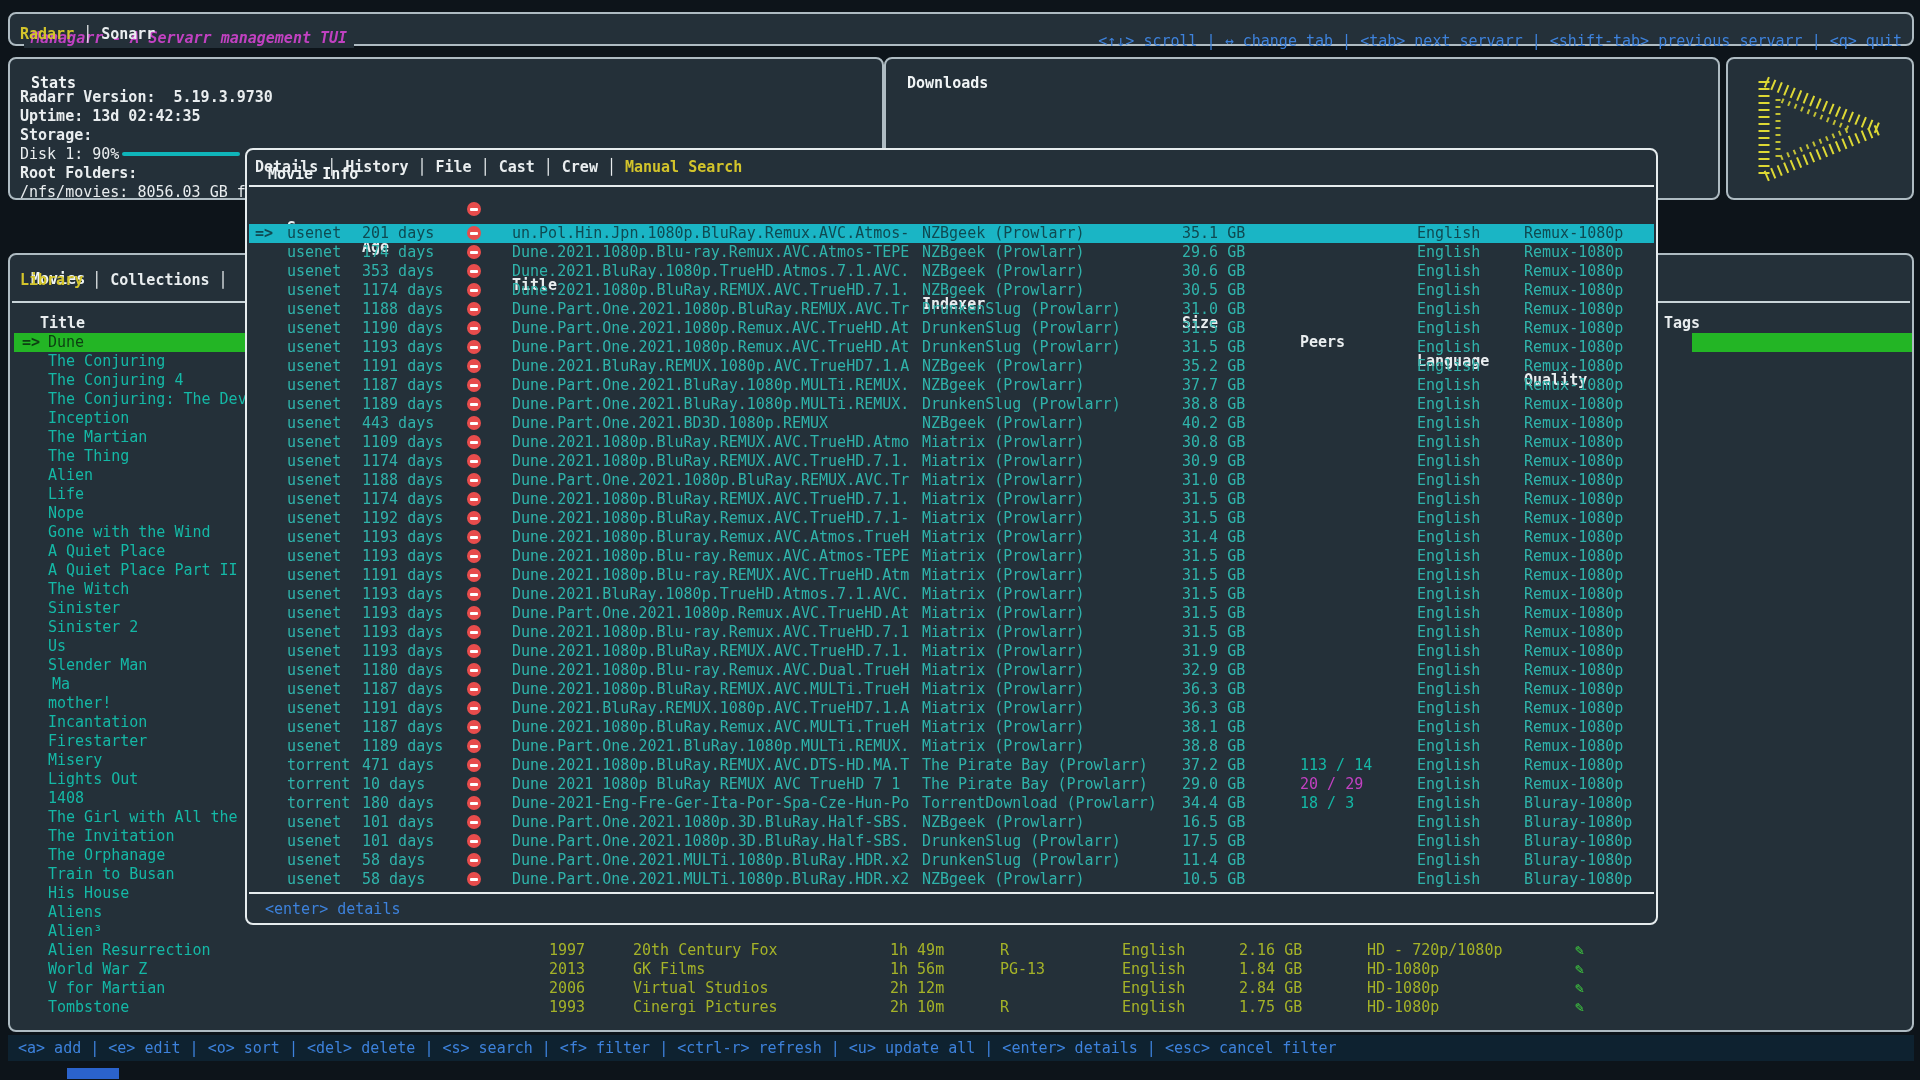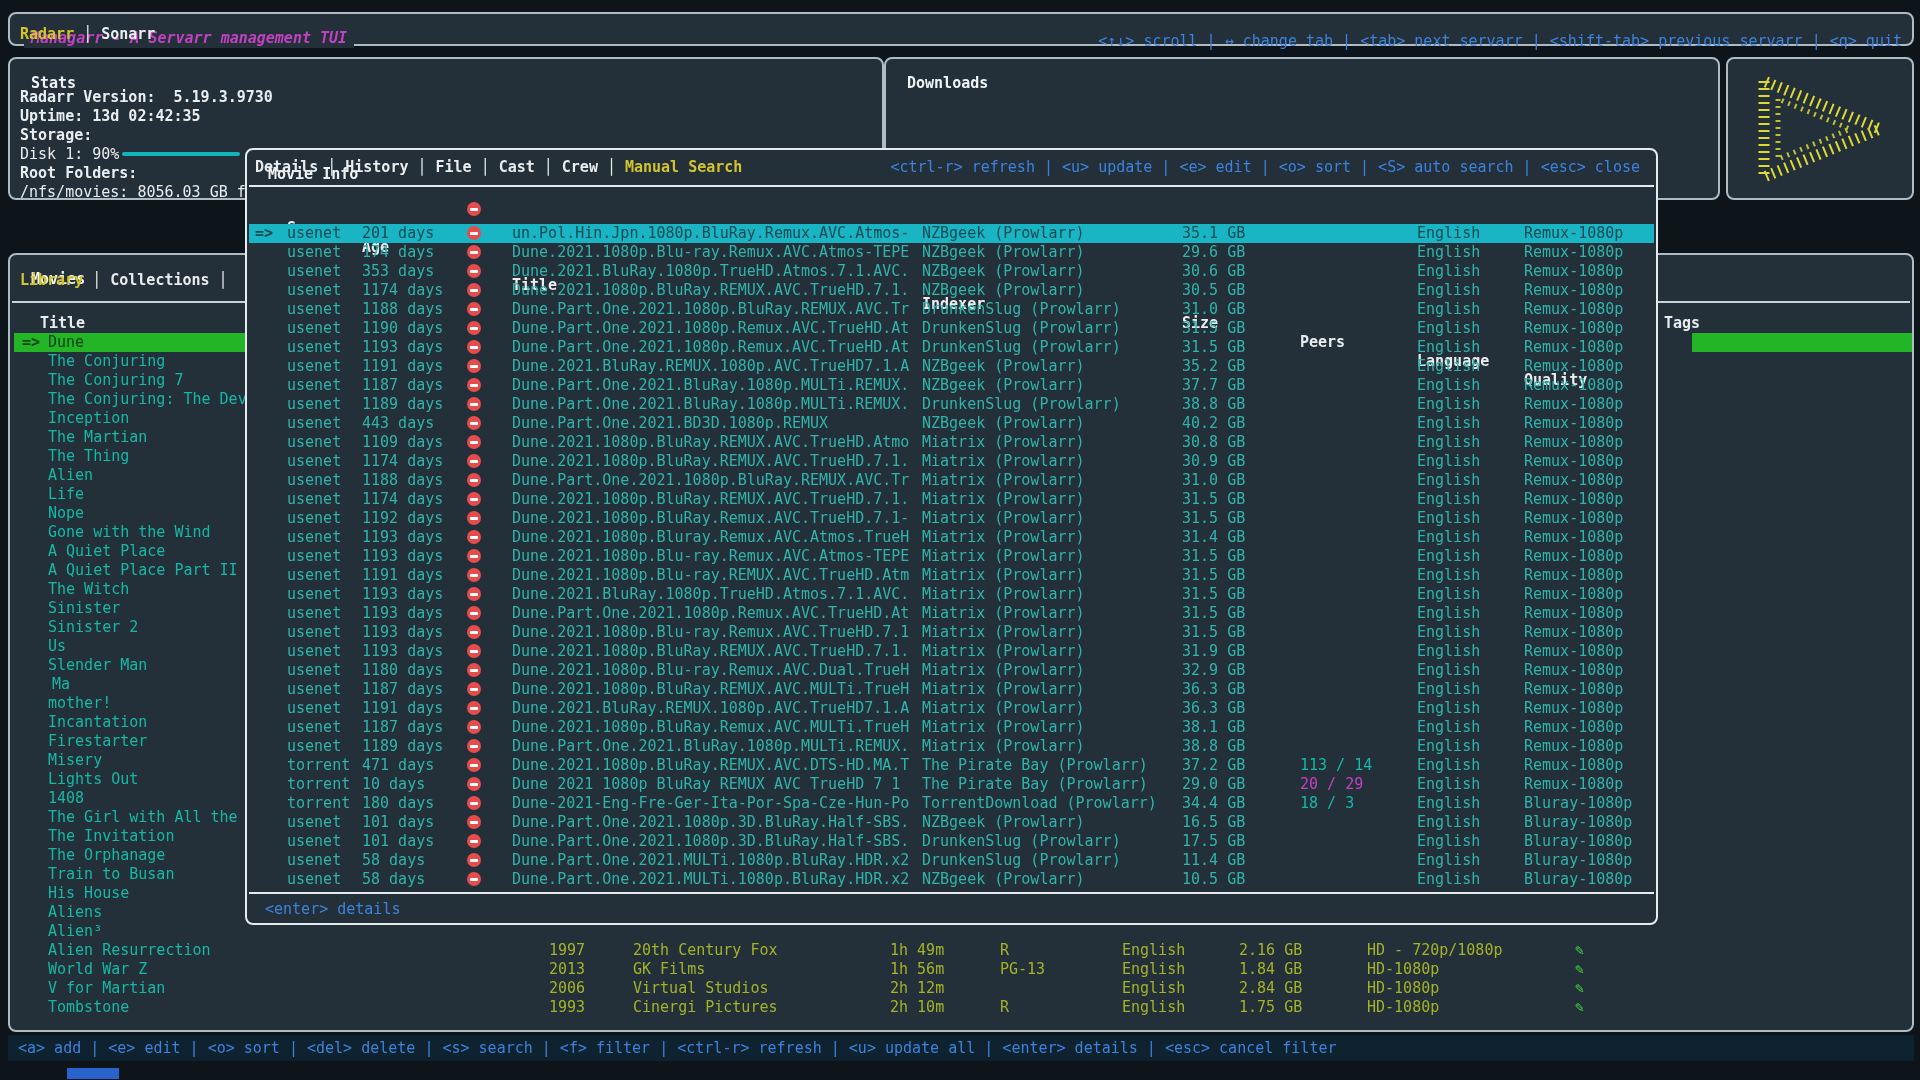"<ctrl-r> refresh | <u> update" div.abs { html: <div>&lt;ctrl-r&gt; refresh | &lt;u&gt; update | &lt;e&gt; edit | &lt;o&gt; sort | &lt;S&gt; auto search | &lt;esc&gt; close</div> -> none }
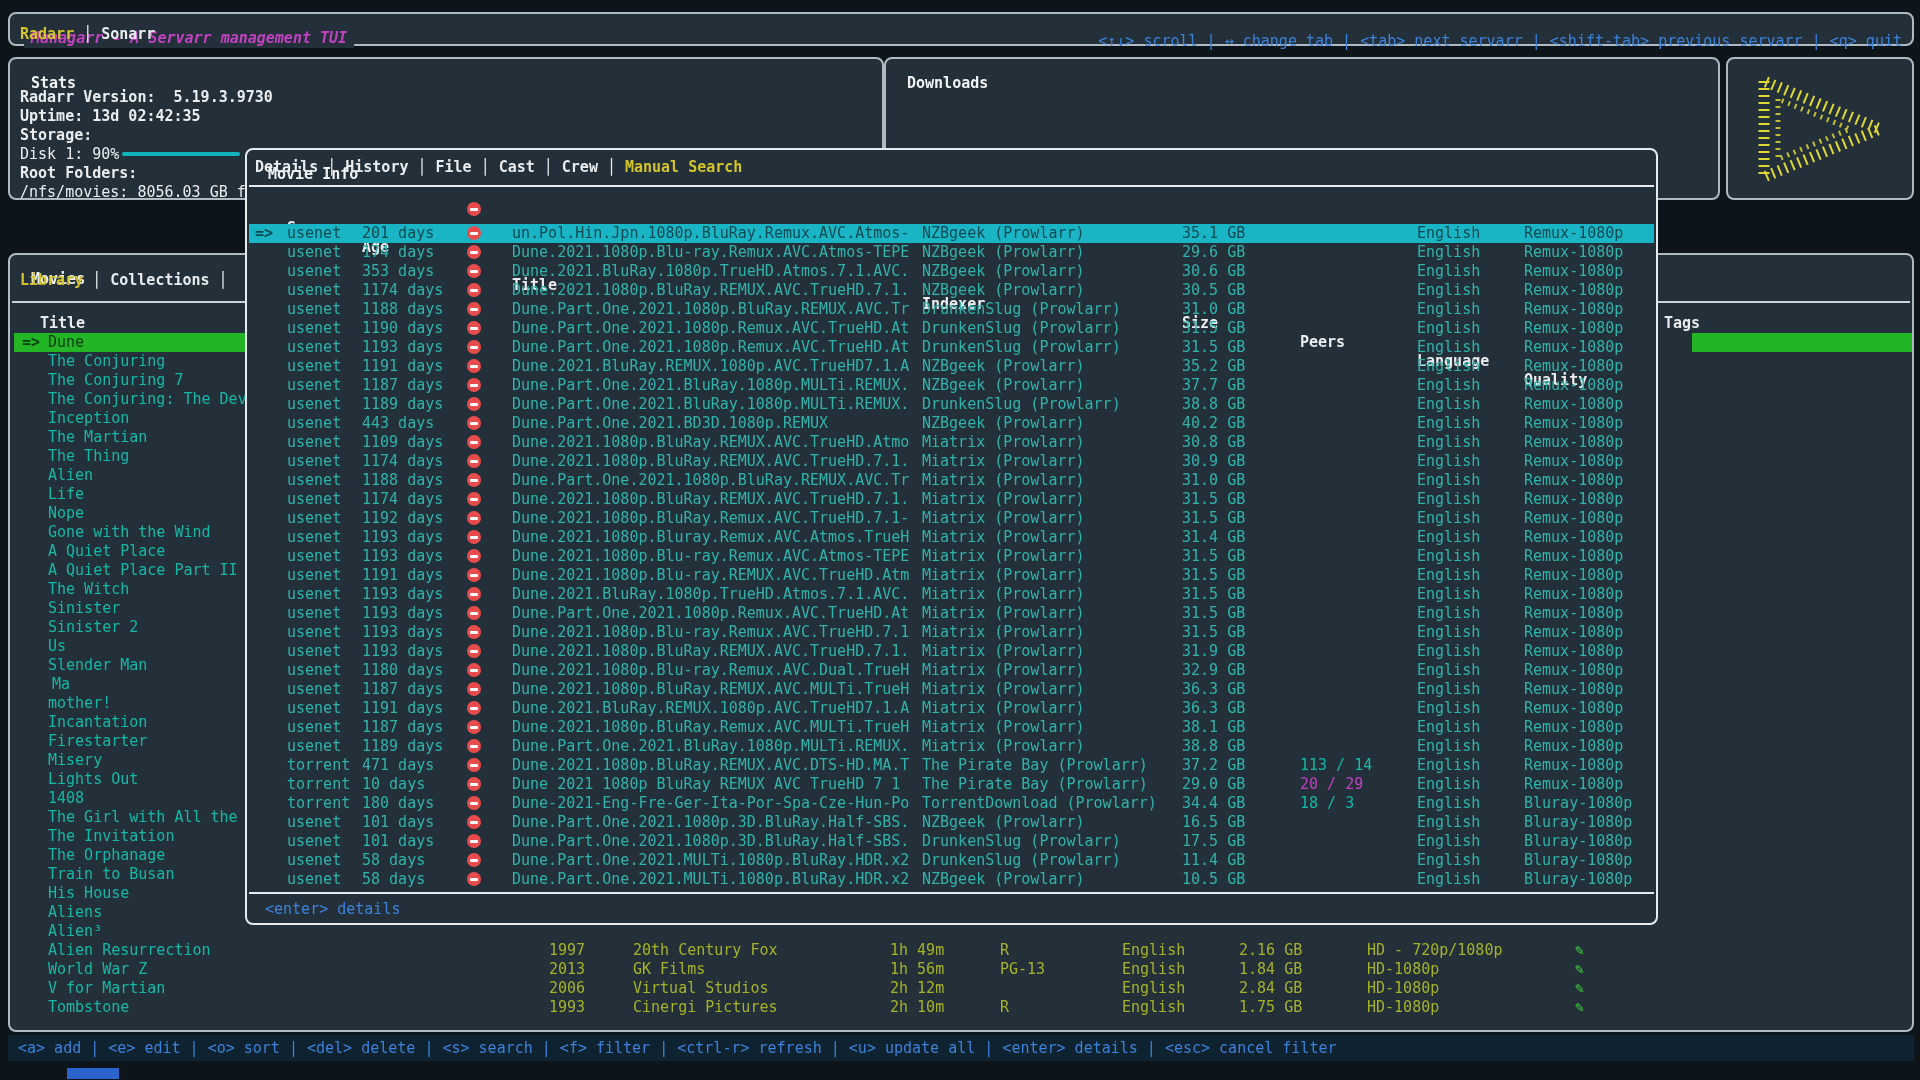"The Conjuring 7" span.green { text: 7 -> 4 }
